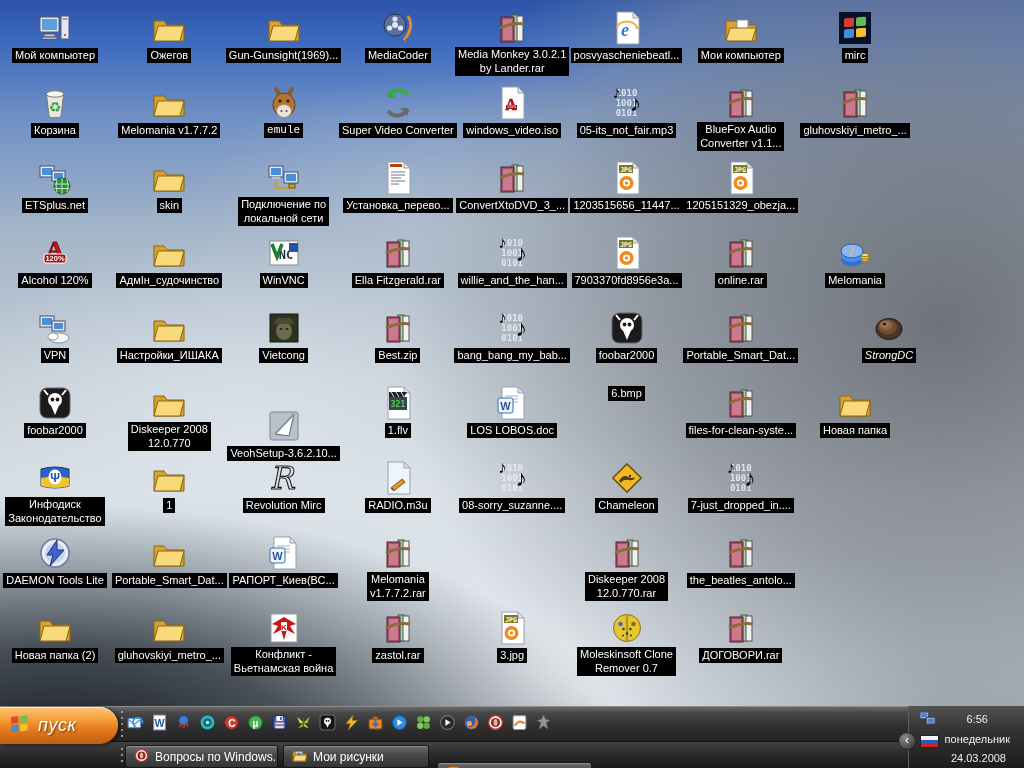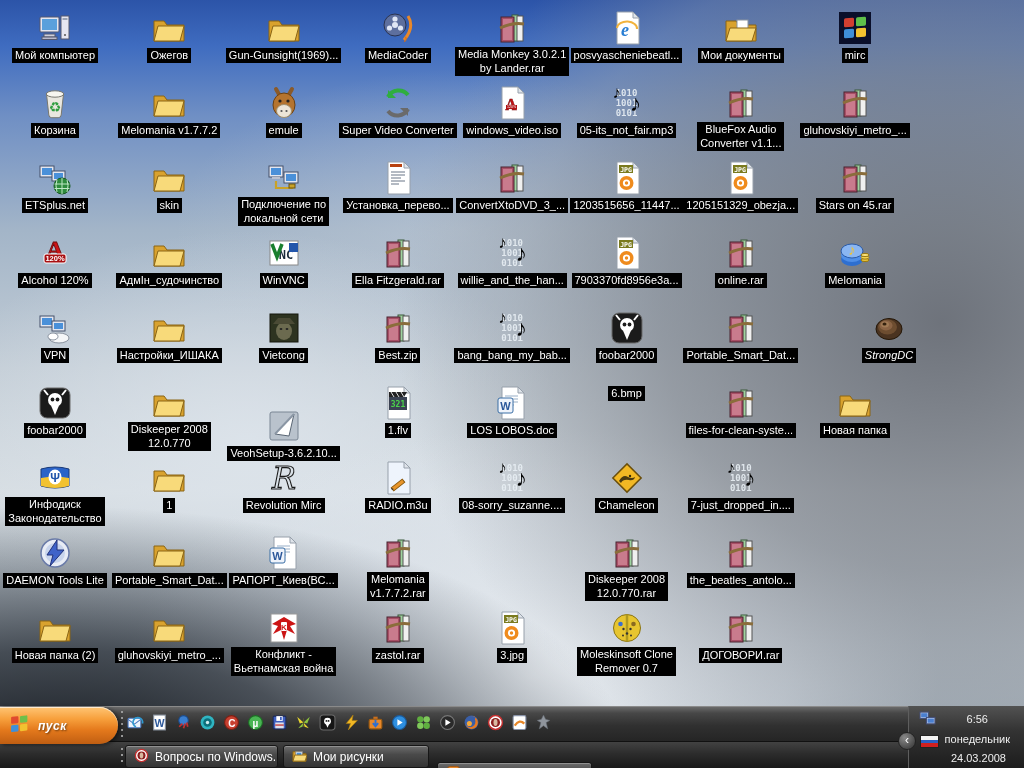"Мои документы" div.lbl { text: документы -> компьютер }
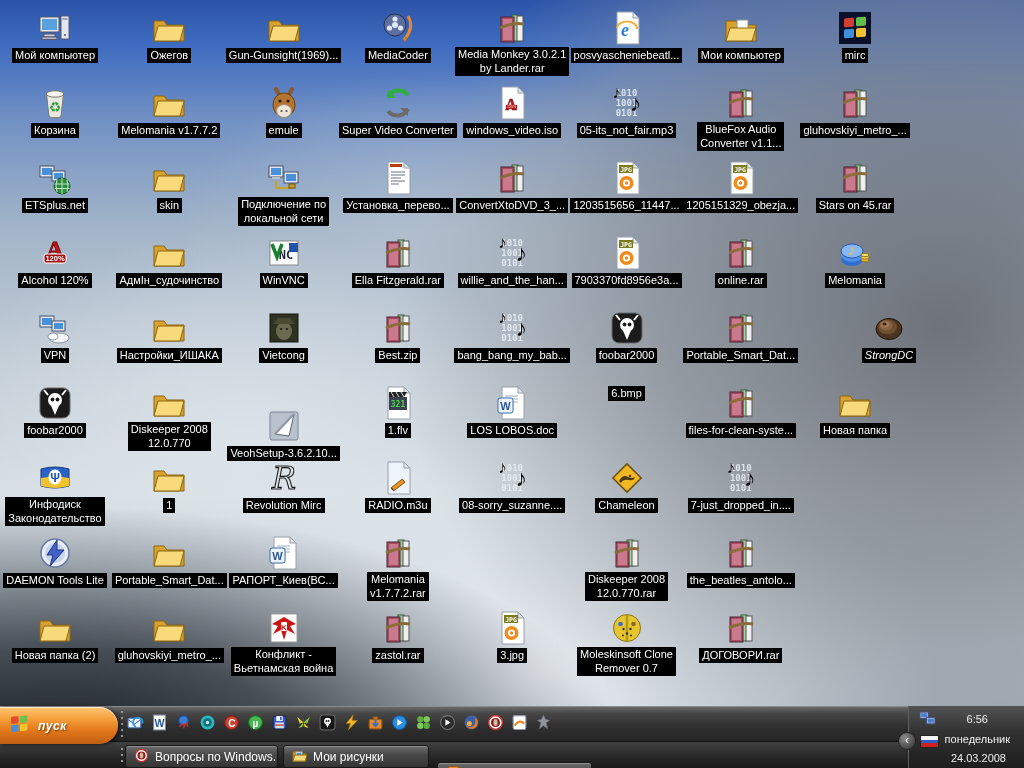"emule" div.dicon { font-family: none -> Liberation Mono, monospace }
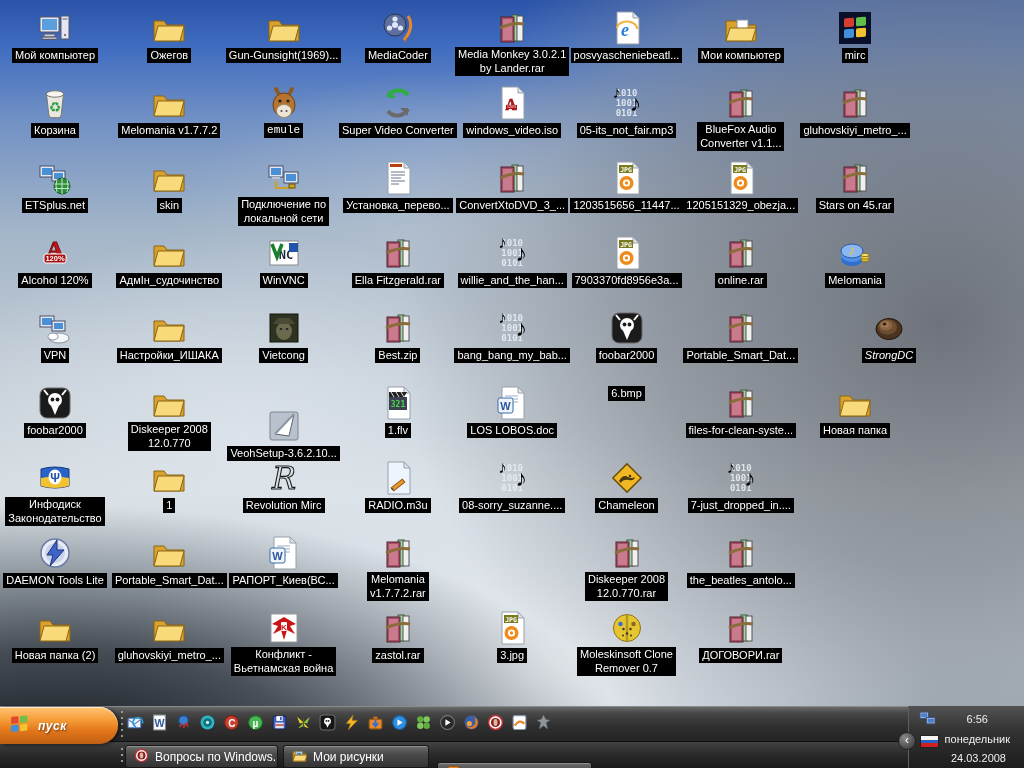"Stars on 45.rar" div.dicon { html: <div><div> <svg> <rect></rect> <rect></rect> <rect></rect> <rect></rect> <path></path> </svg> </div><div>Stars on 45.rar</div></div> -> none }
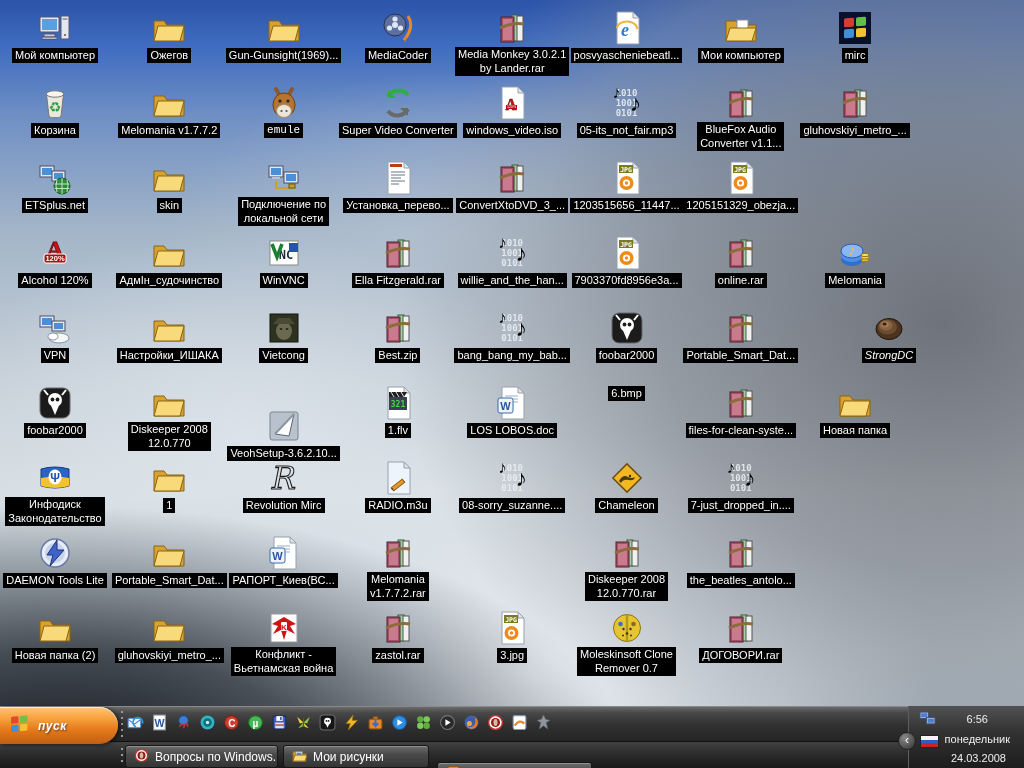"пуск" #start-btn .start-lbl { font-size: 12px -> 18px; font-weight: bold -> normal }
